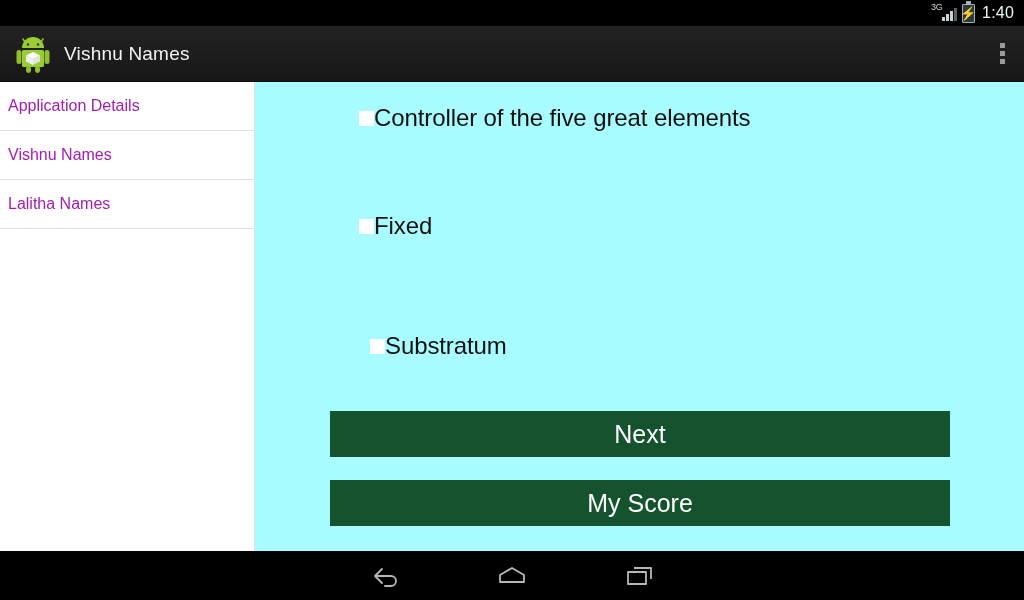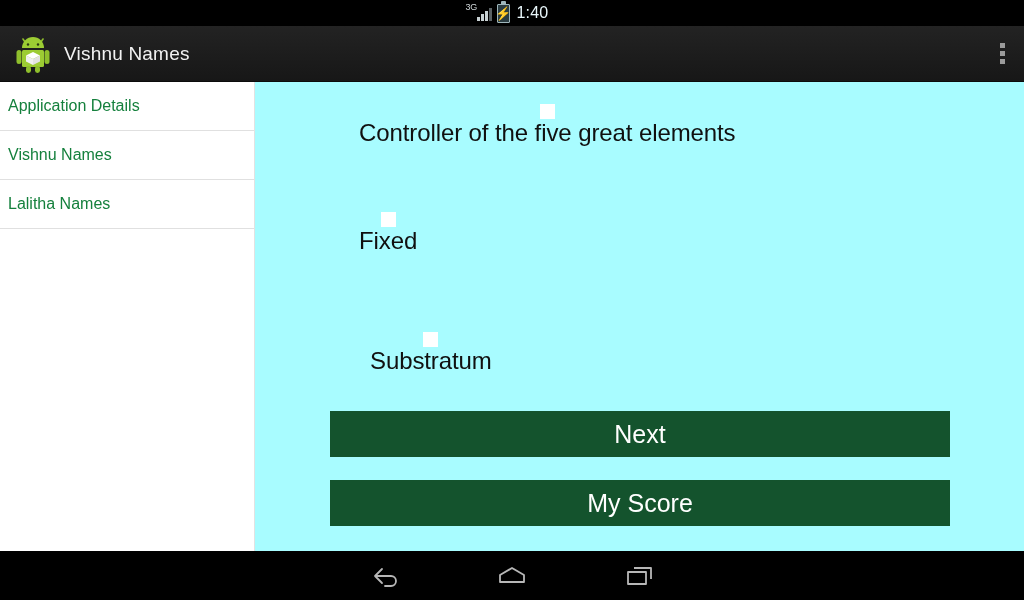"3G" .status-bar { justify-content: center -> flex-end }
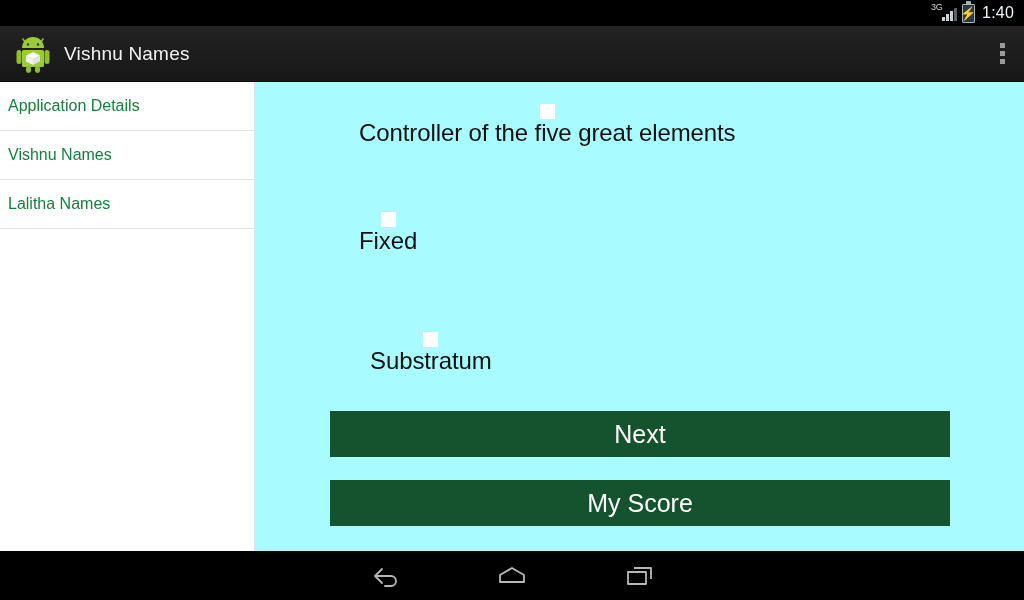"Application Details" .side-item { color: #15803d -> #a21caf }
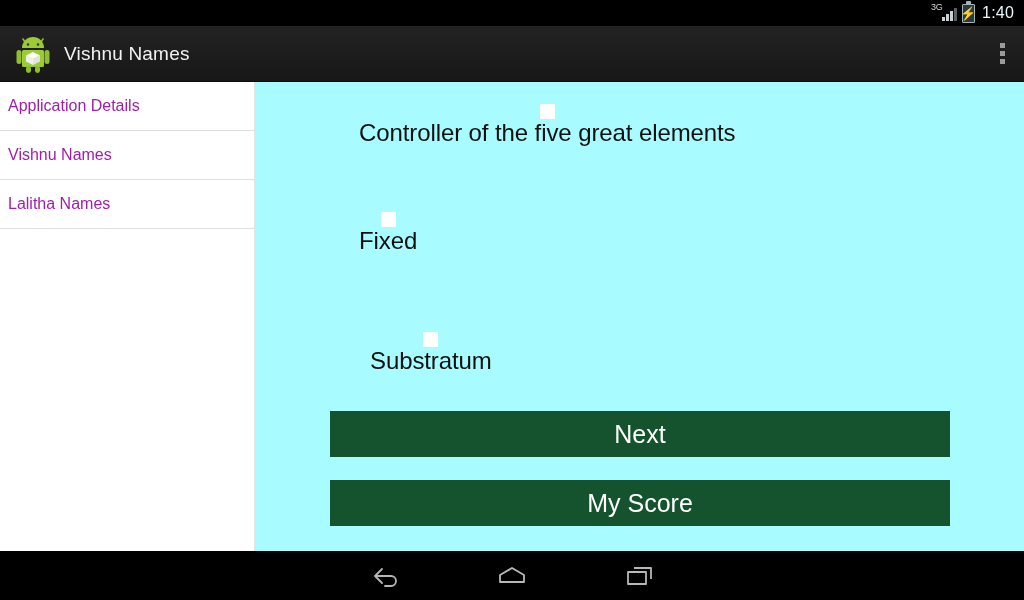"Controller of the five great" .option { flex-direction: column -> none }
